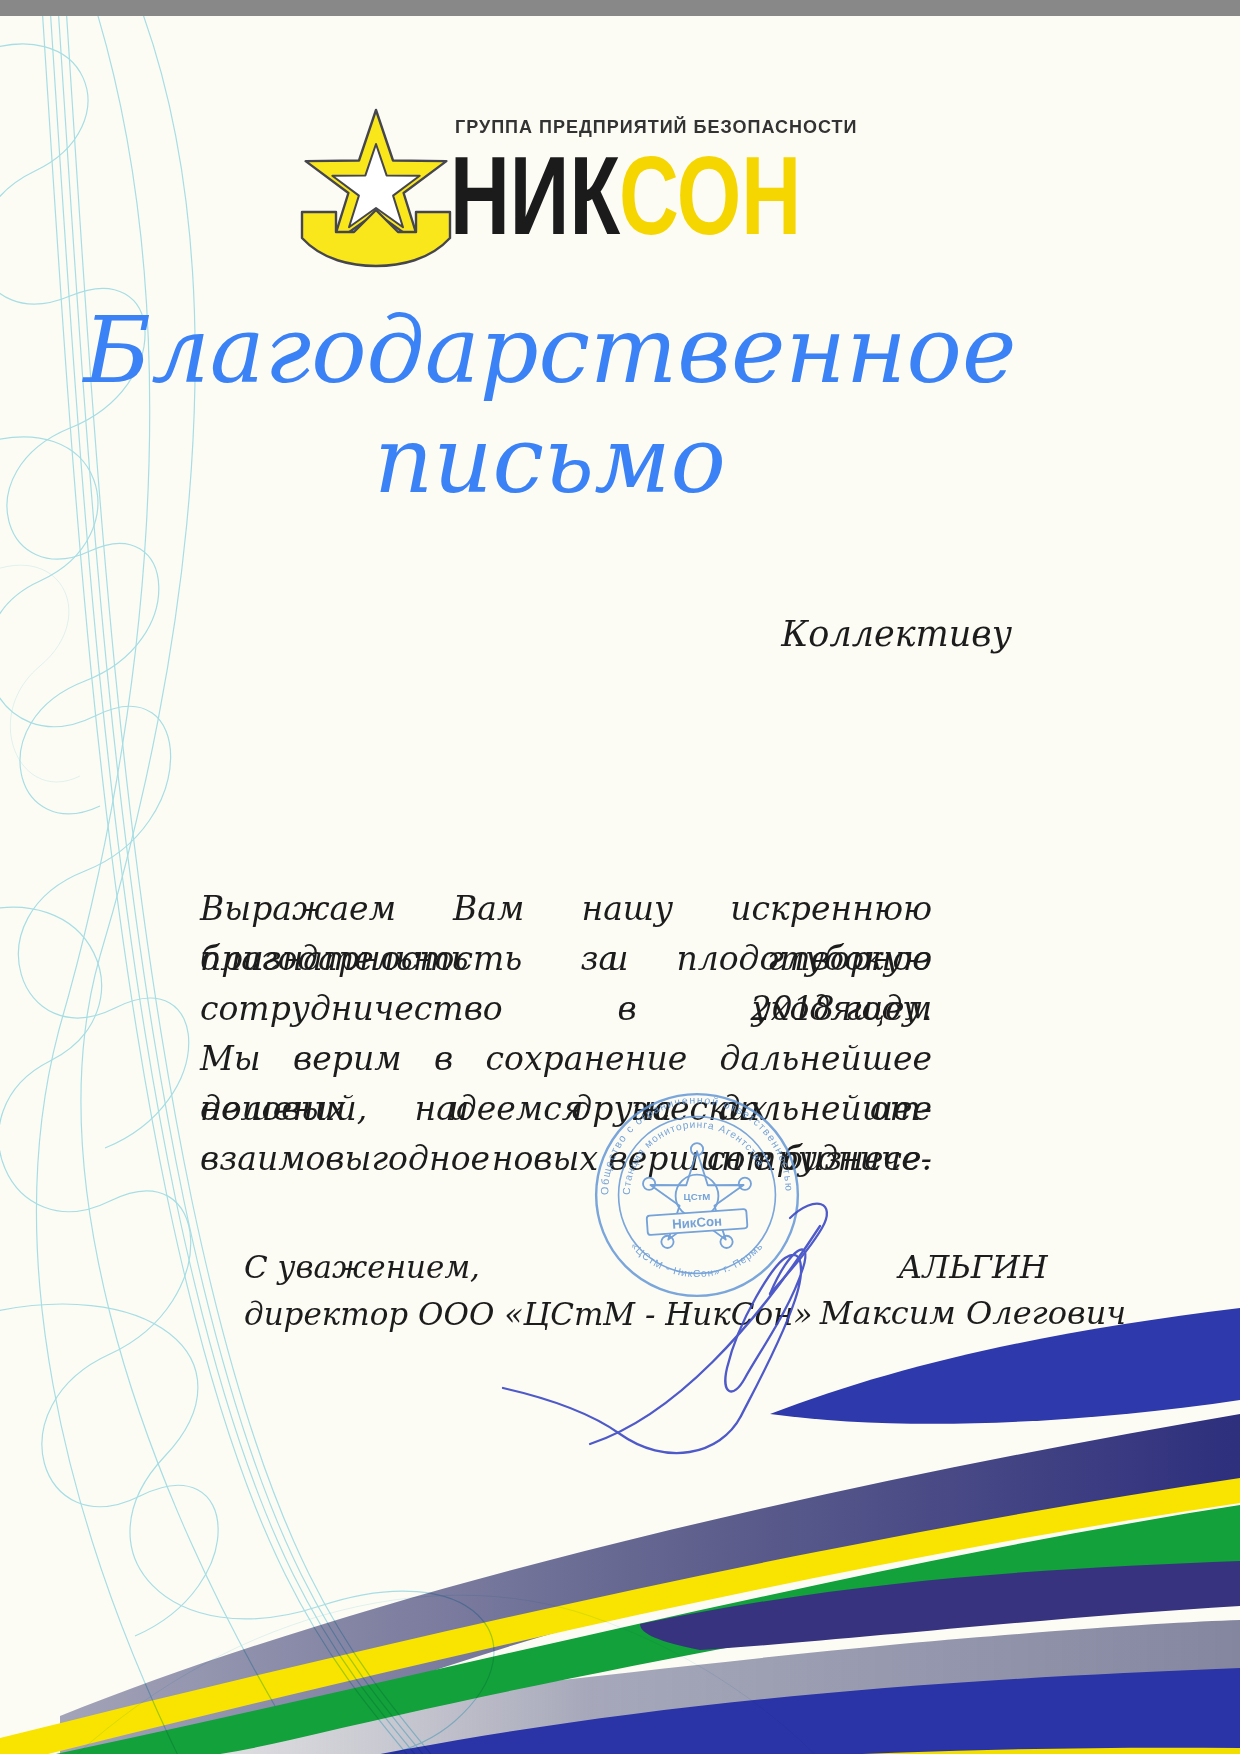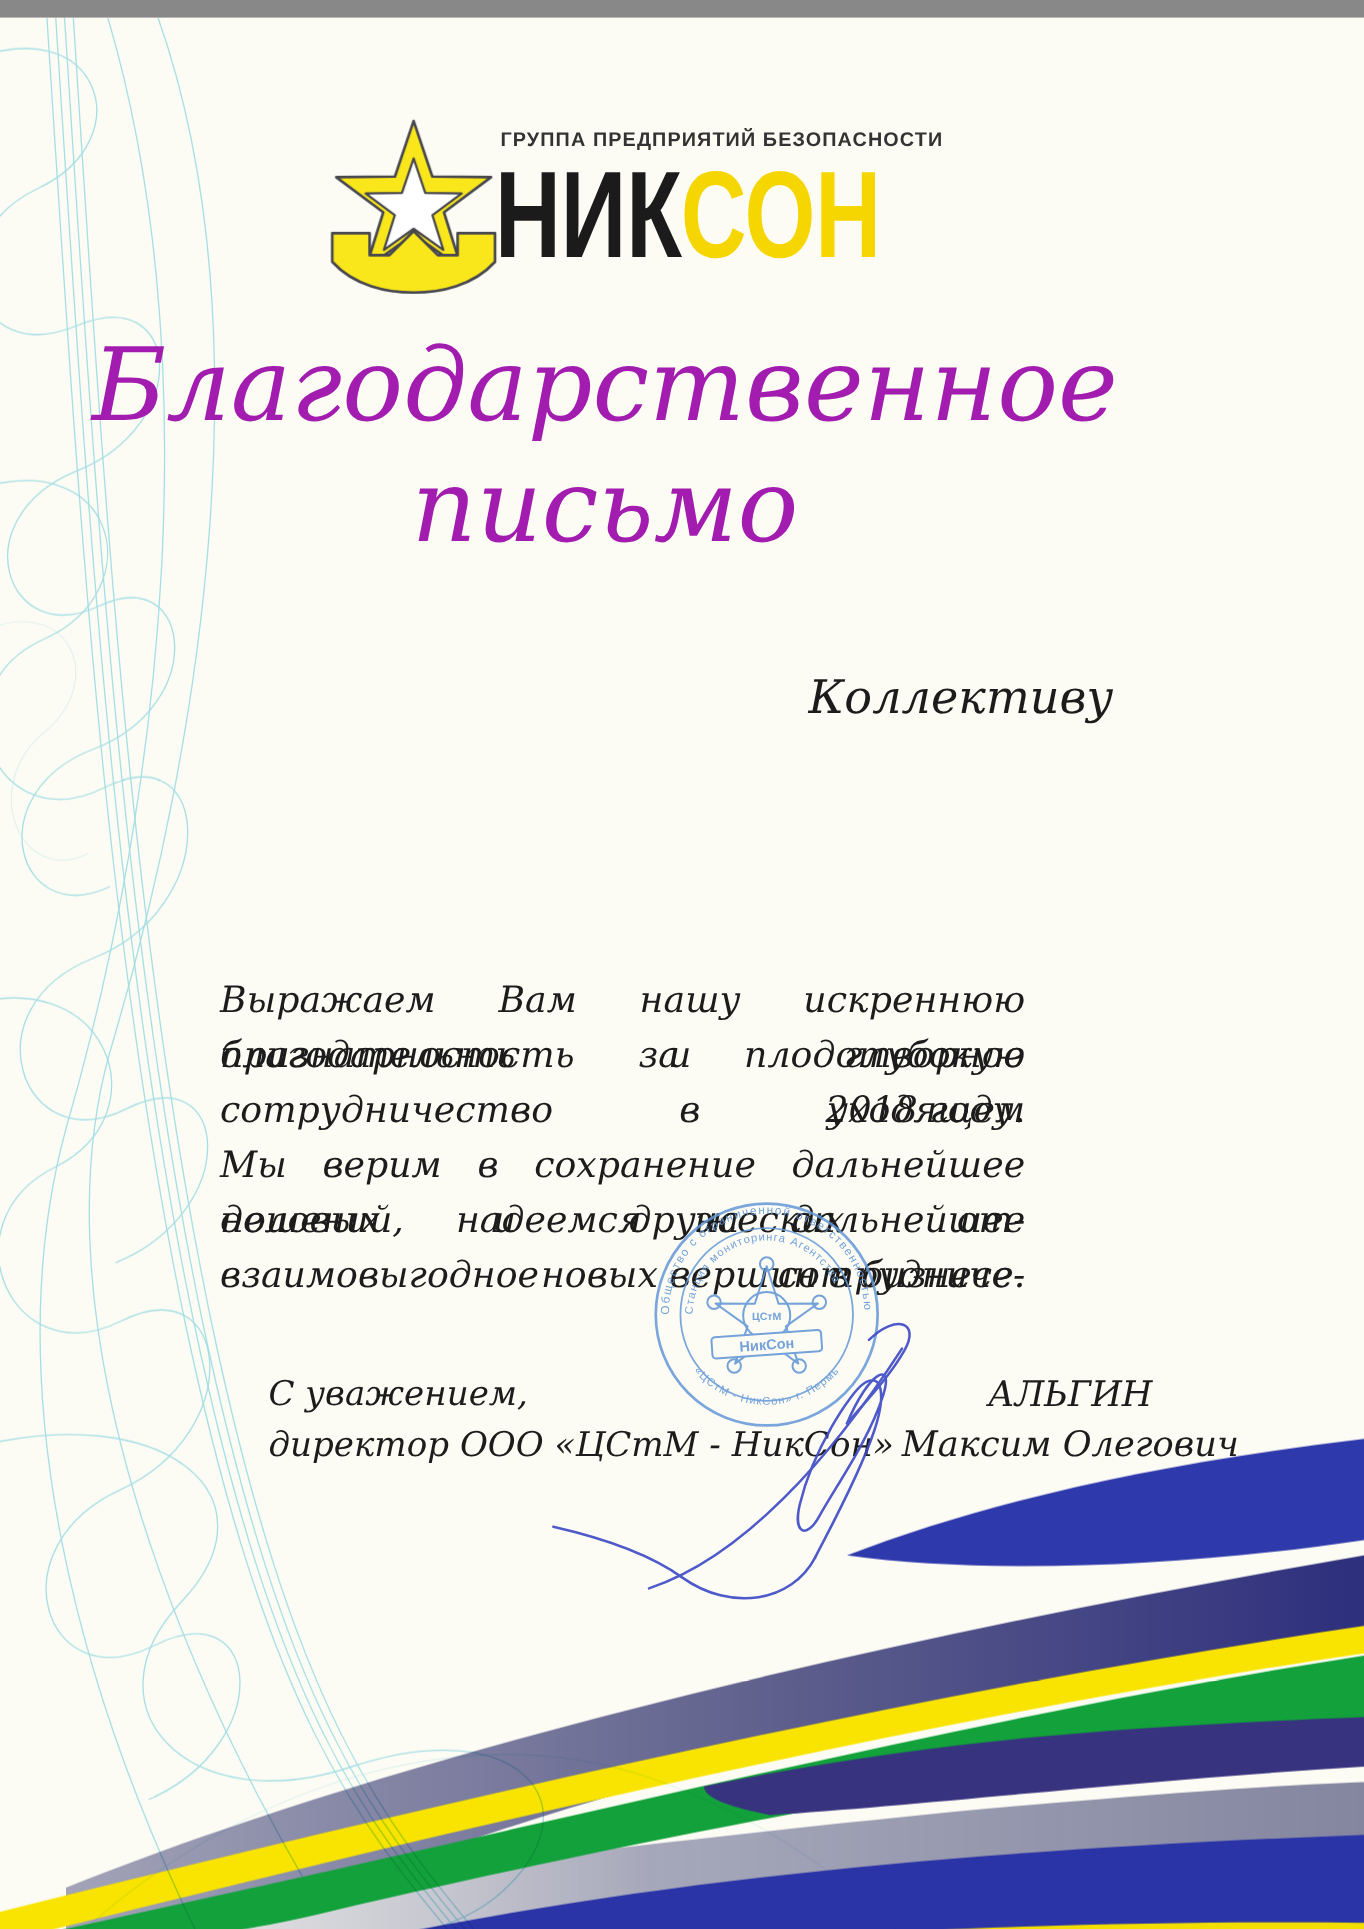"Благодарственное" .title { color: #a21caf -> #3b82f6 }
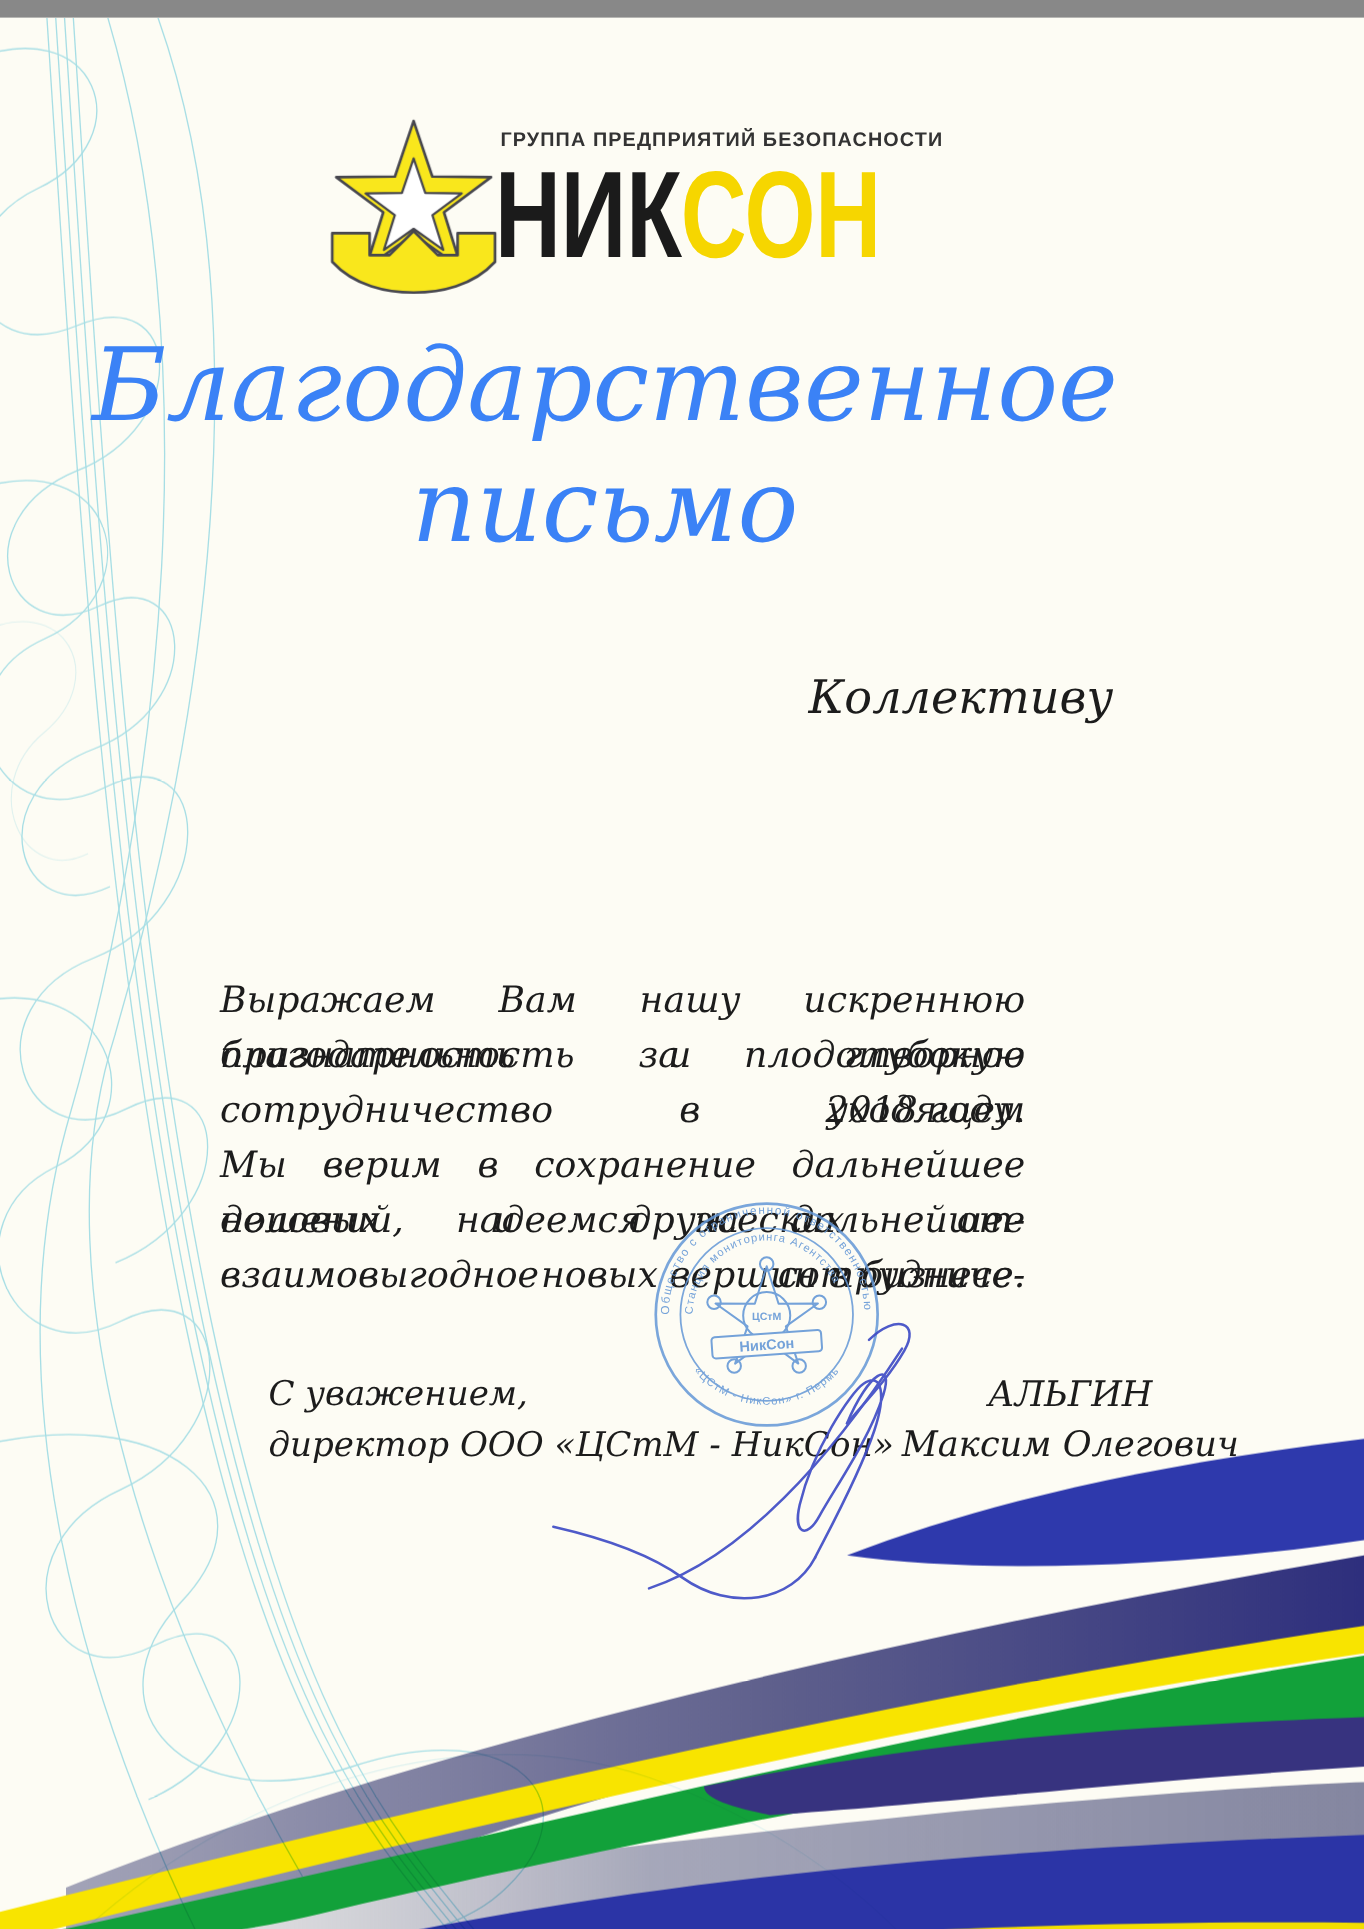"Коллективу" .addressee { font-size: 42px -> 35px }
